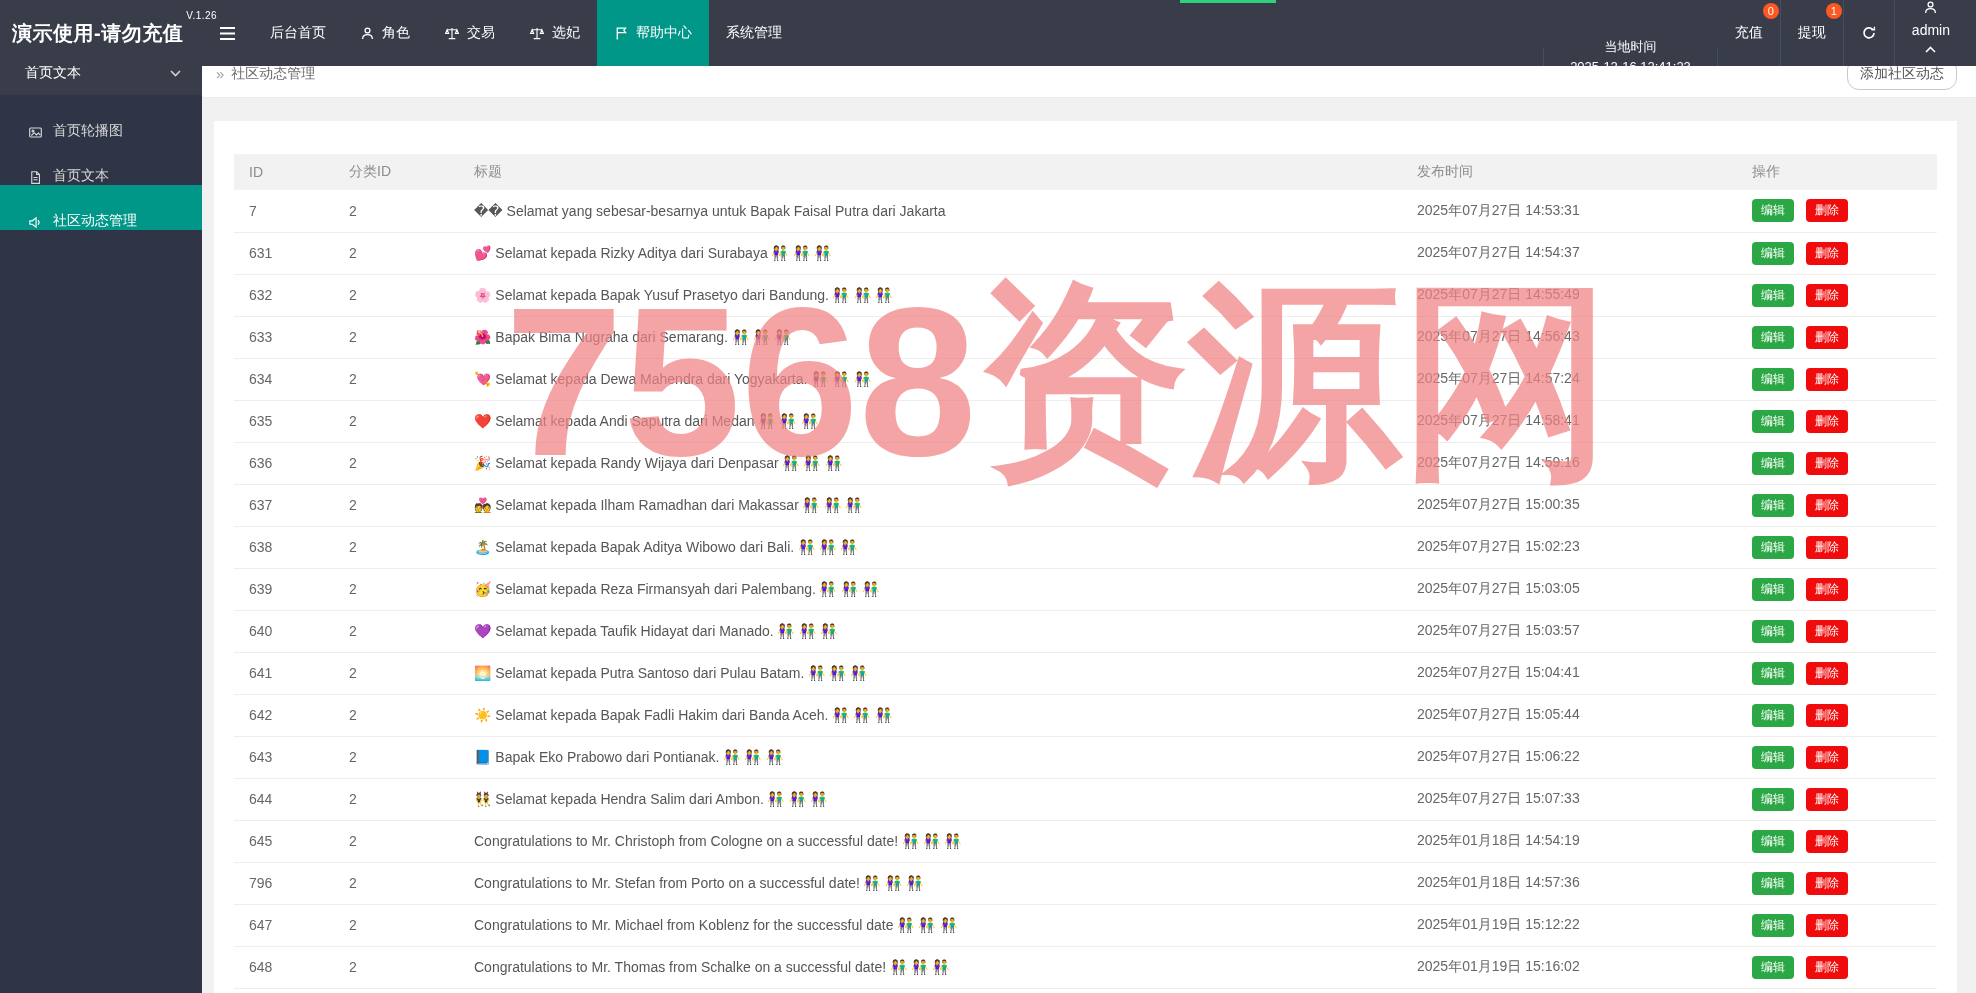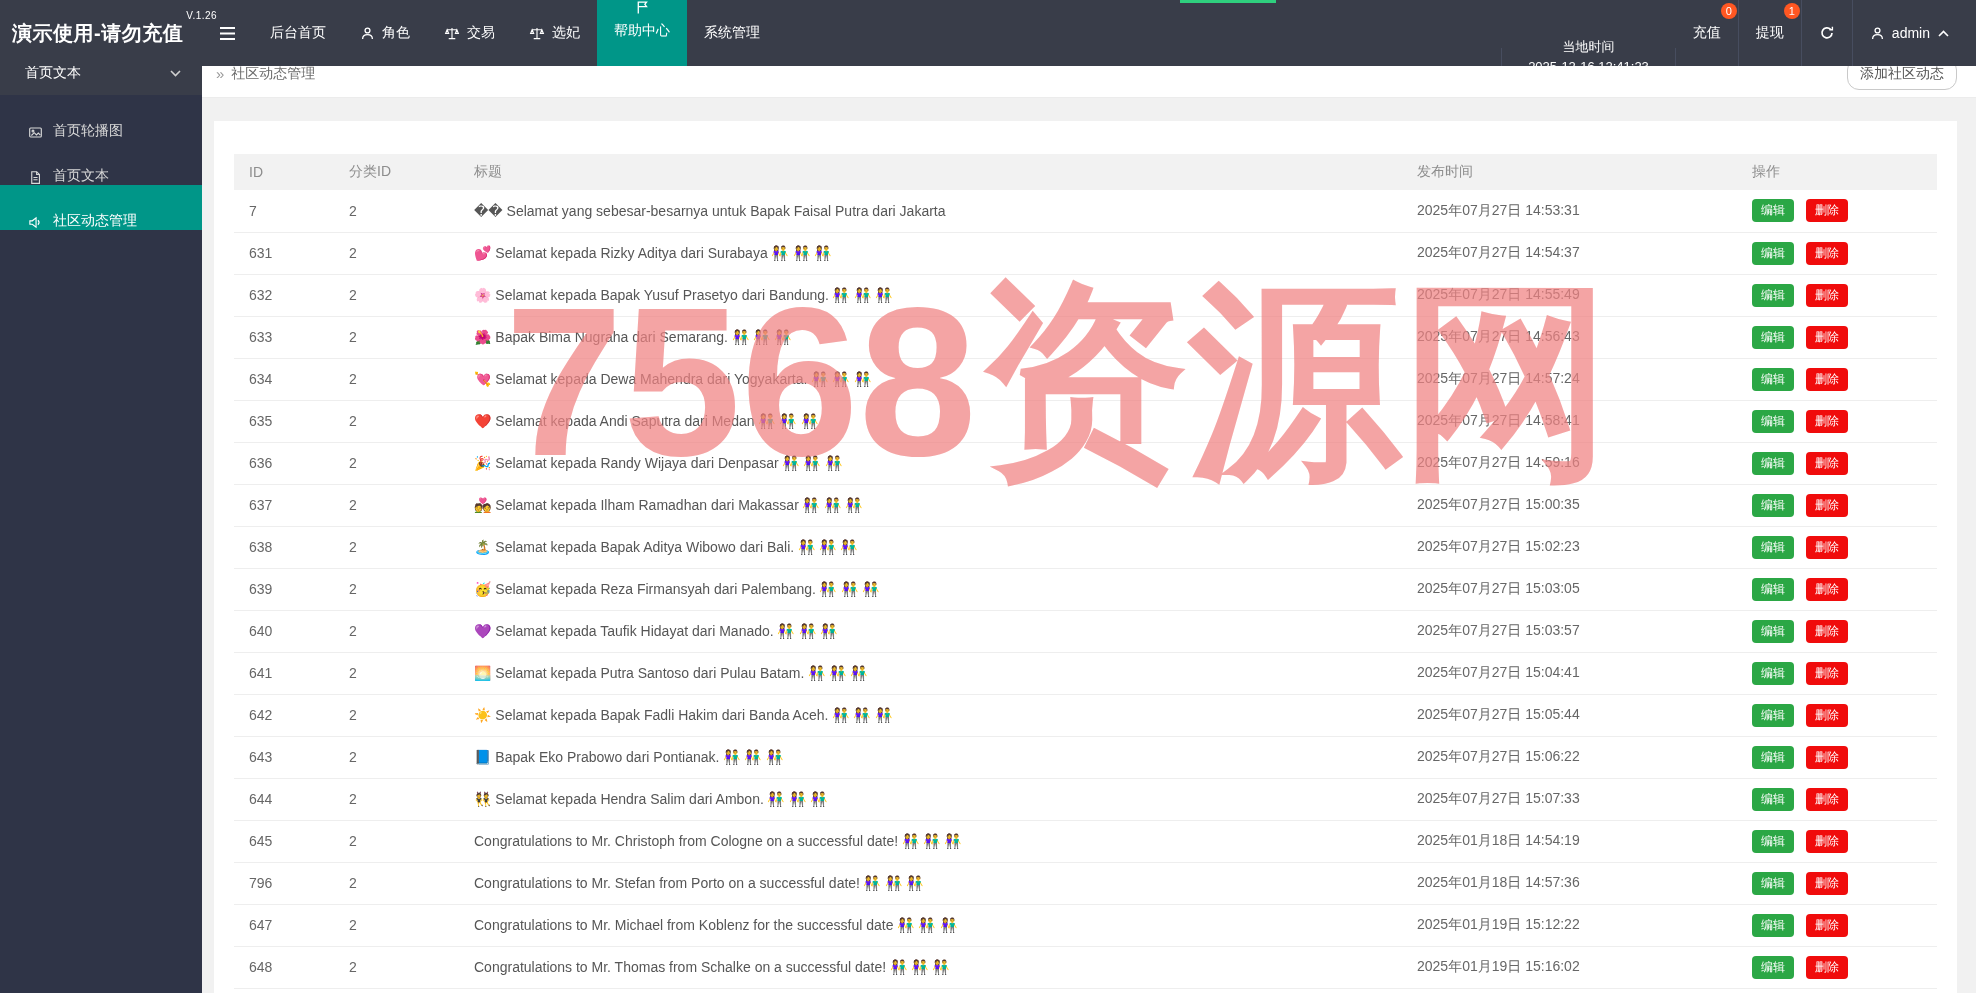"帮助中心" .nav-item.active { flex-direction: column -> none }
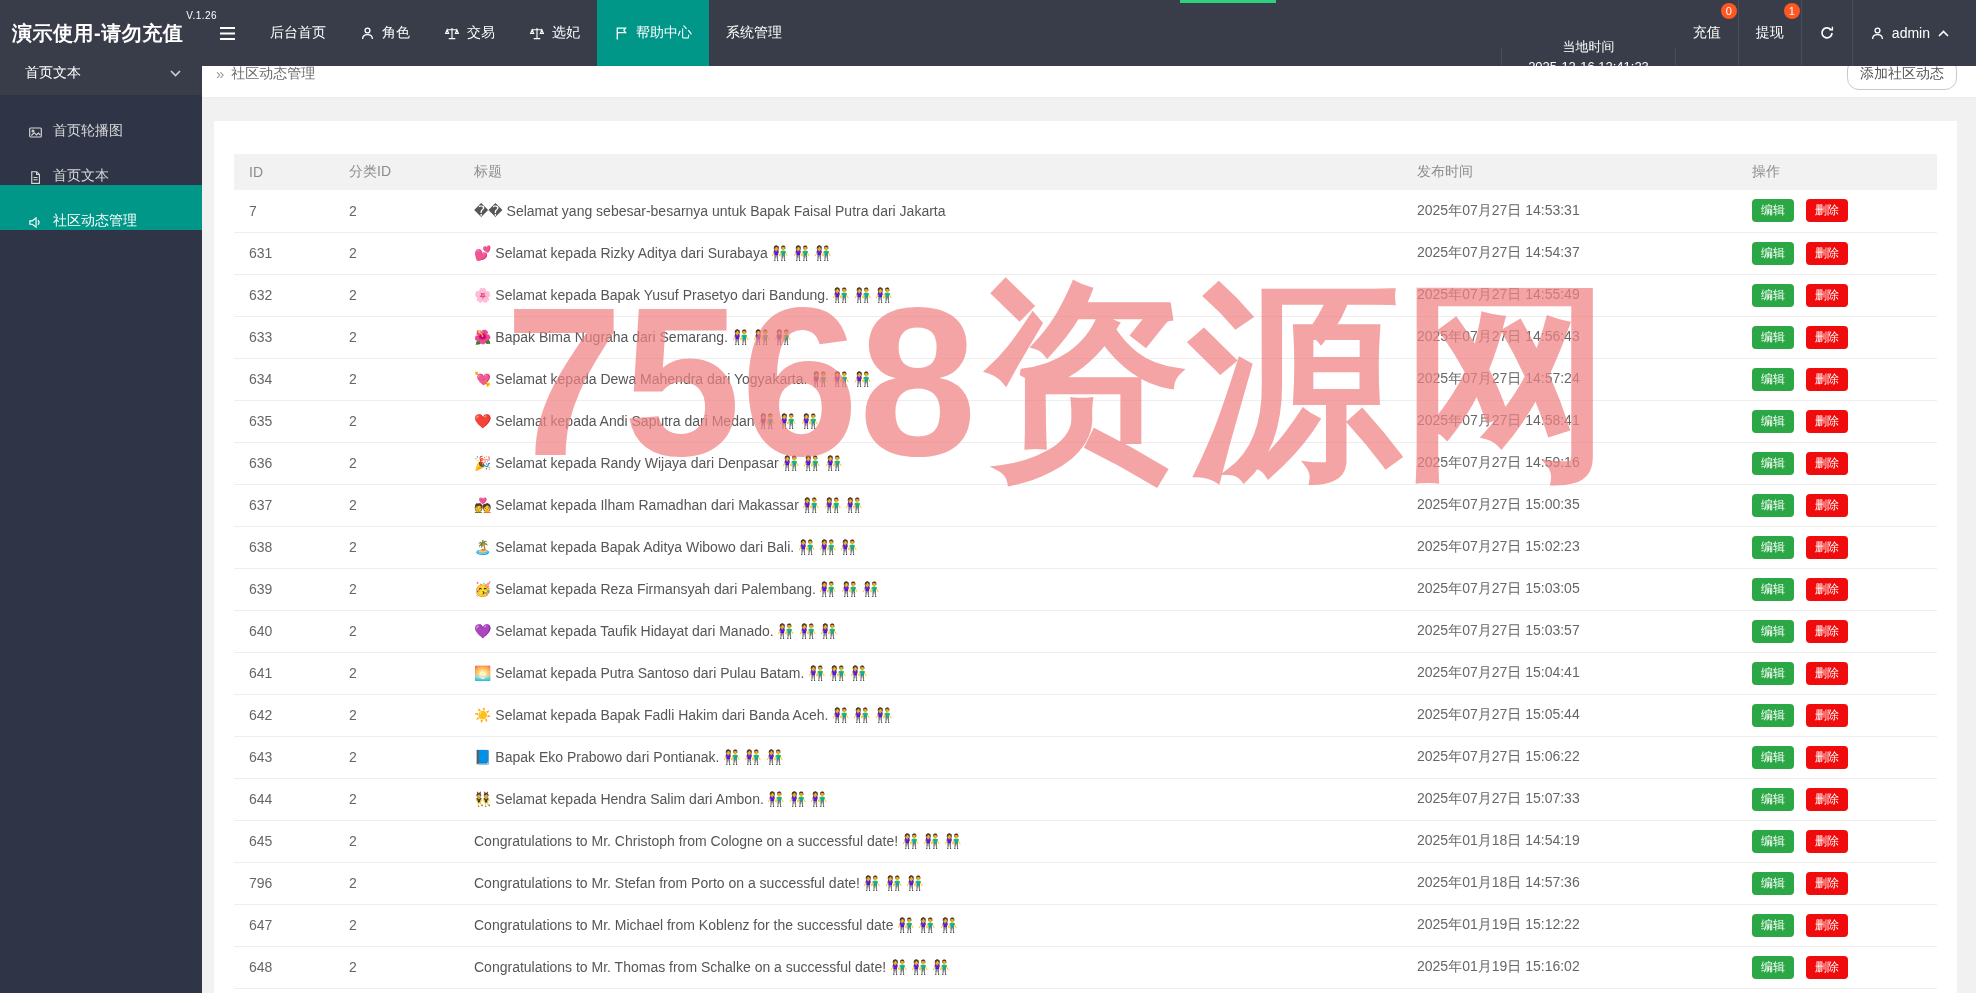"admin" a.nav-item { flex-direction: none -> column }
